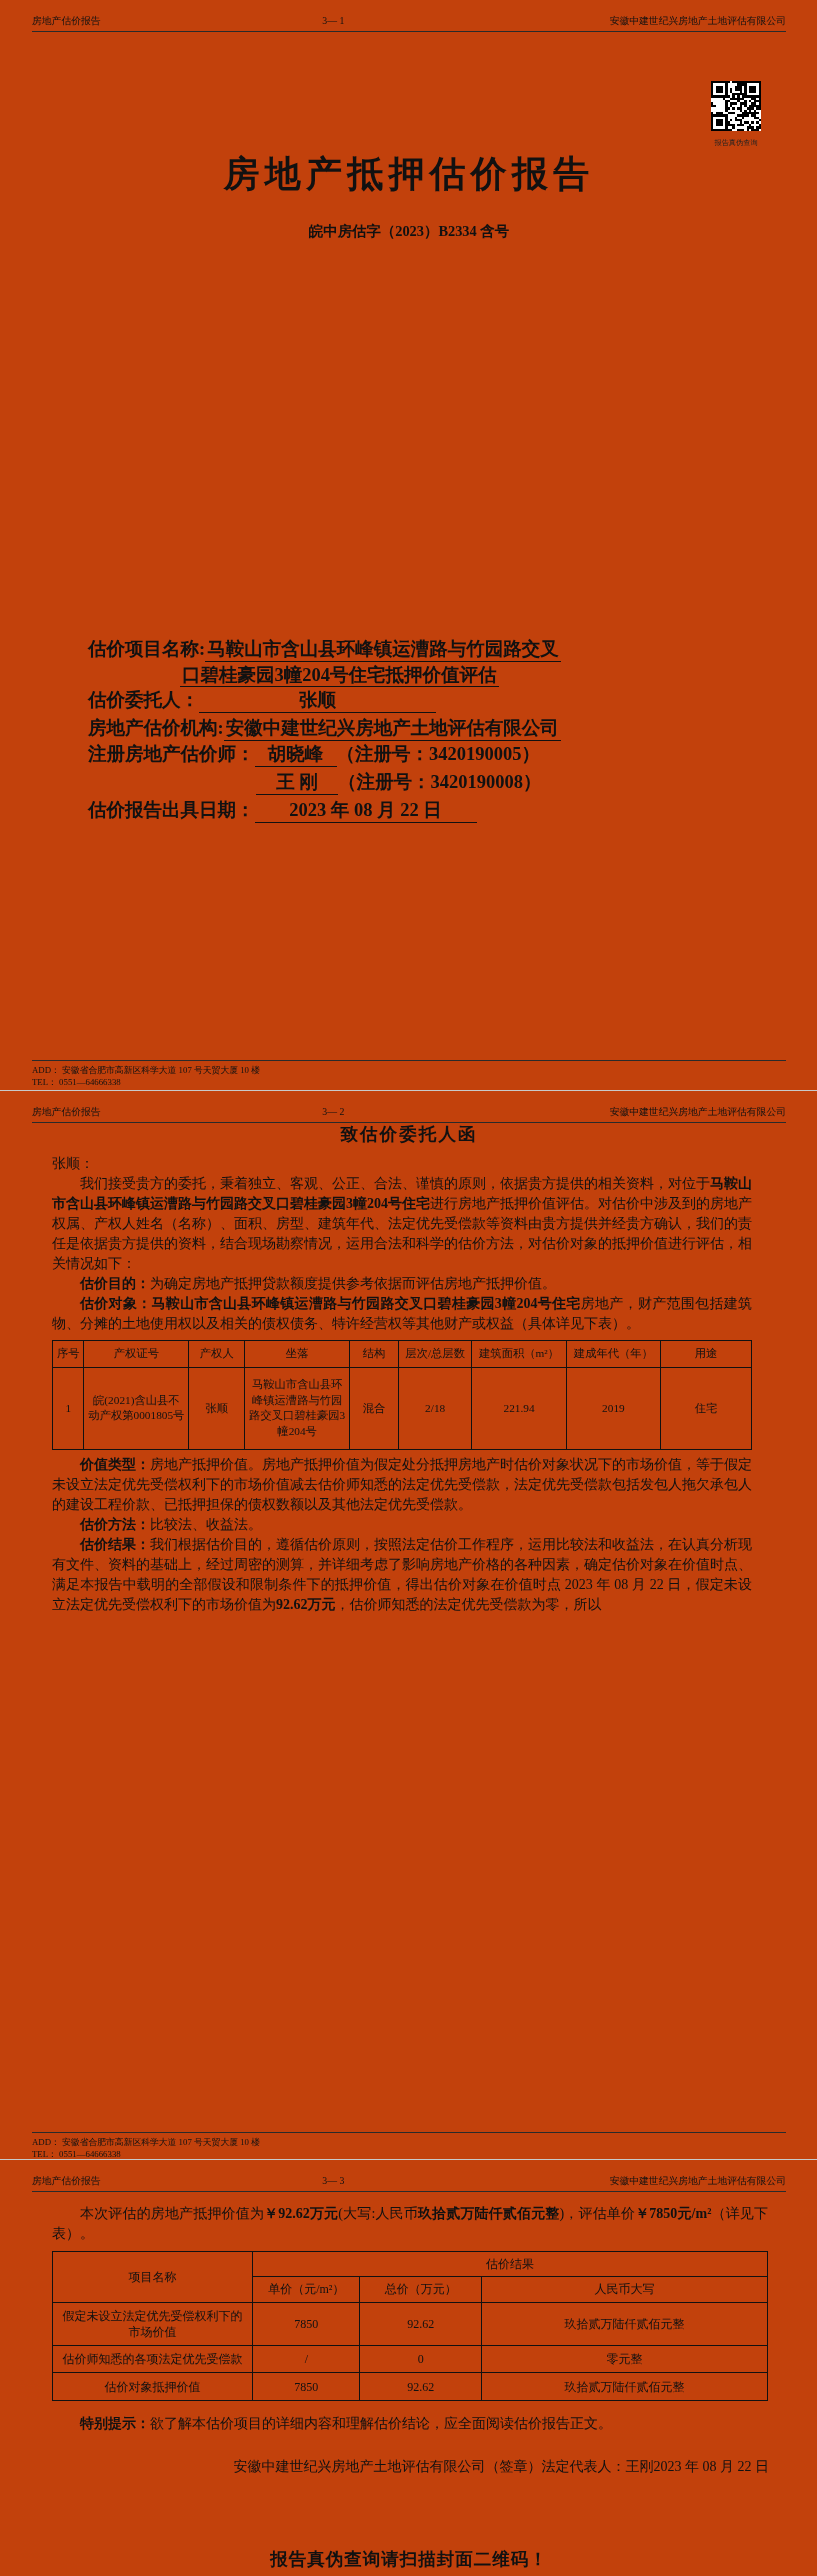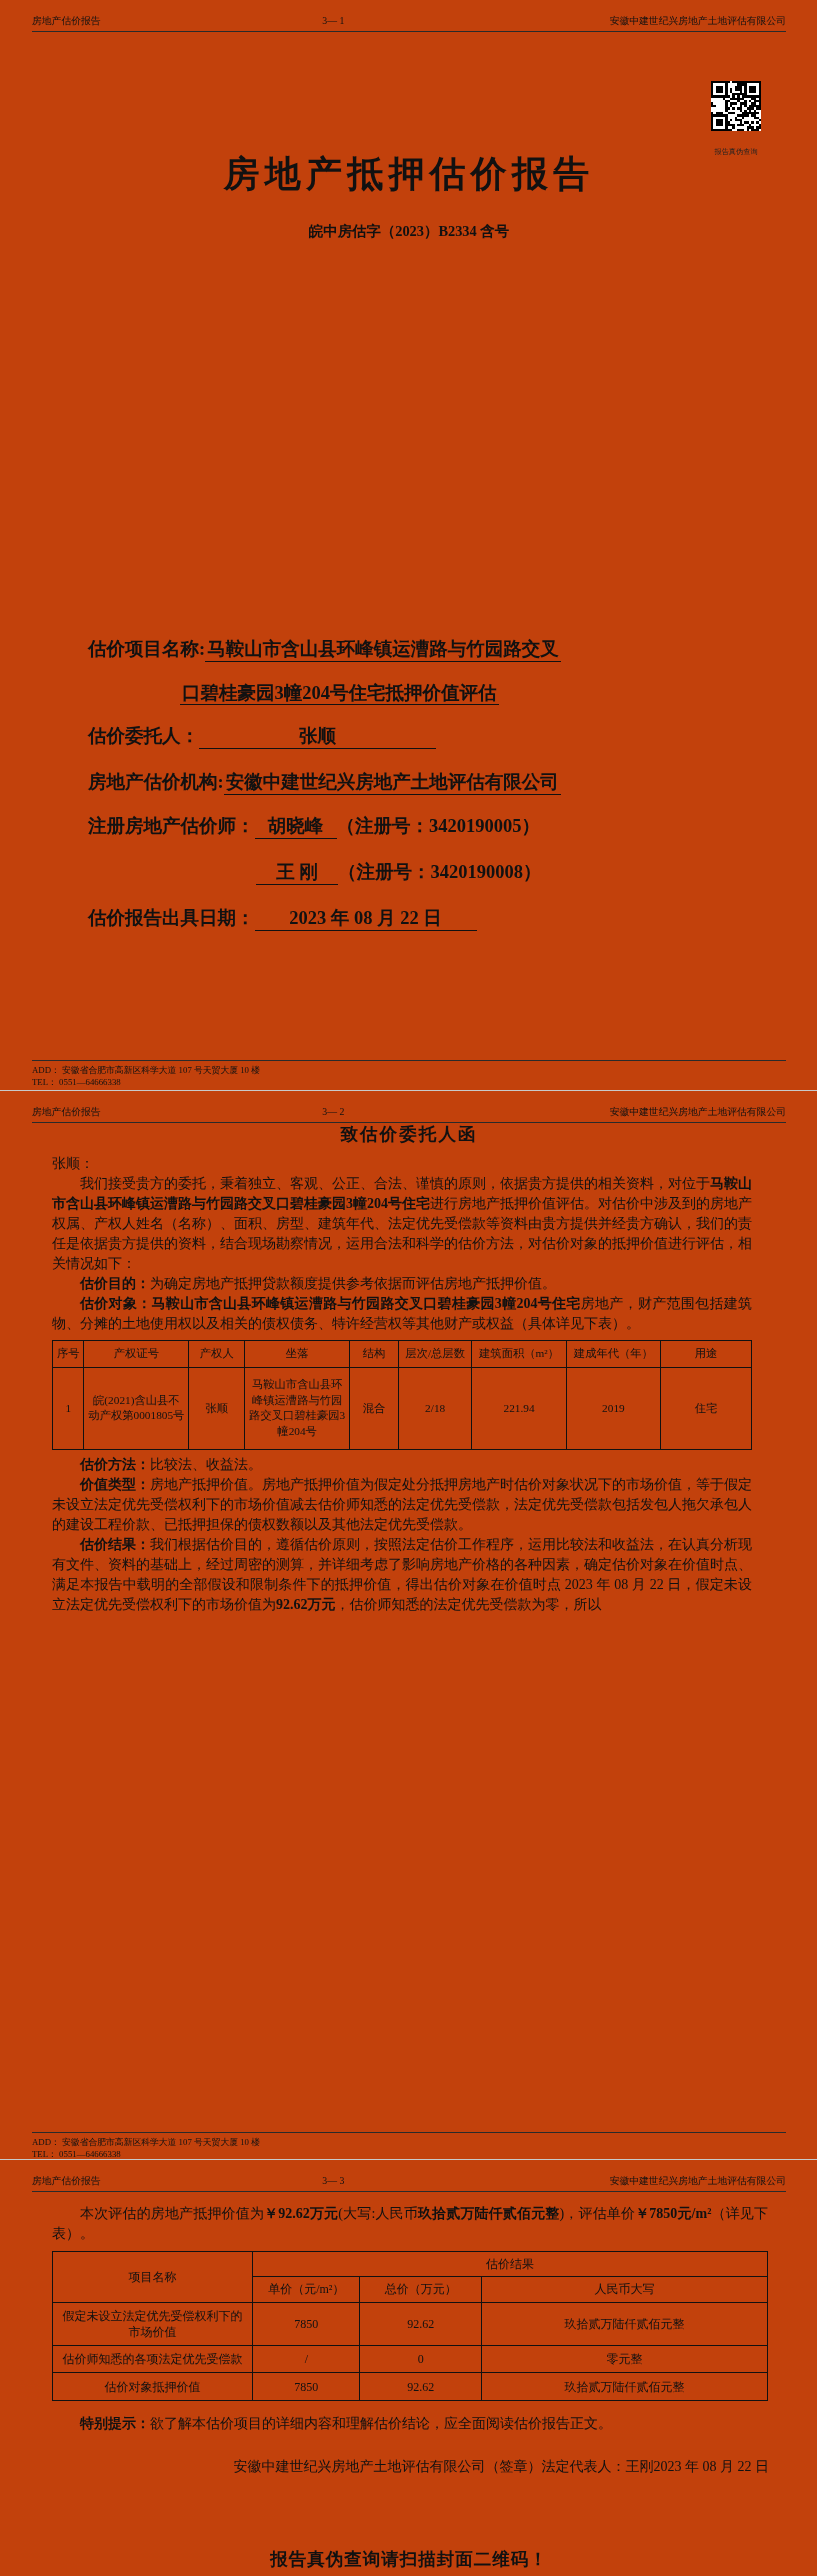"报告真伪查询" .qr-caption { margin-top: 16px -> 7px }
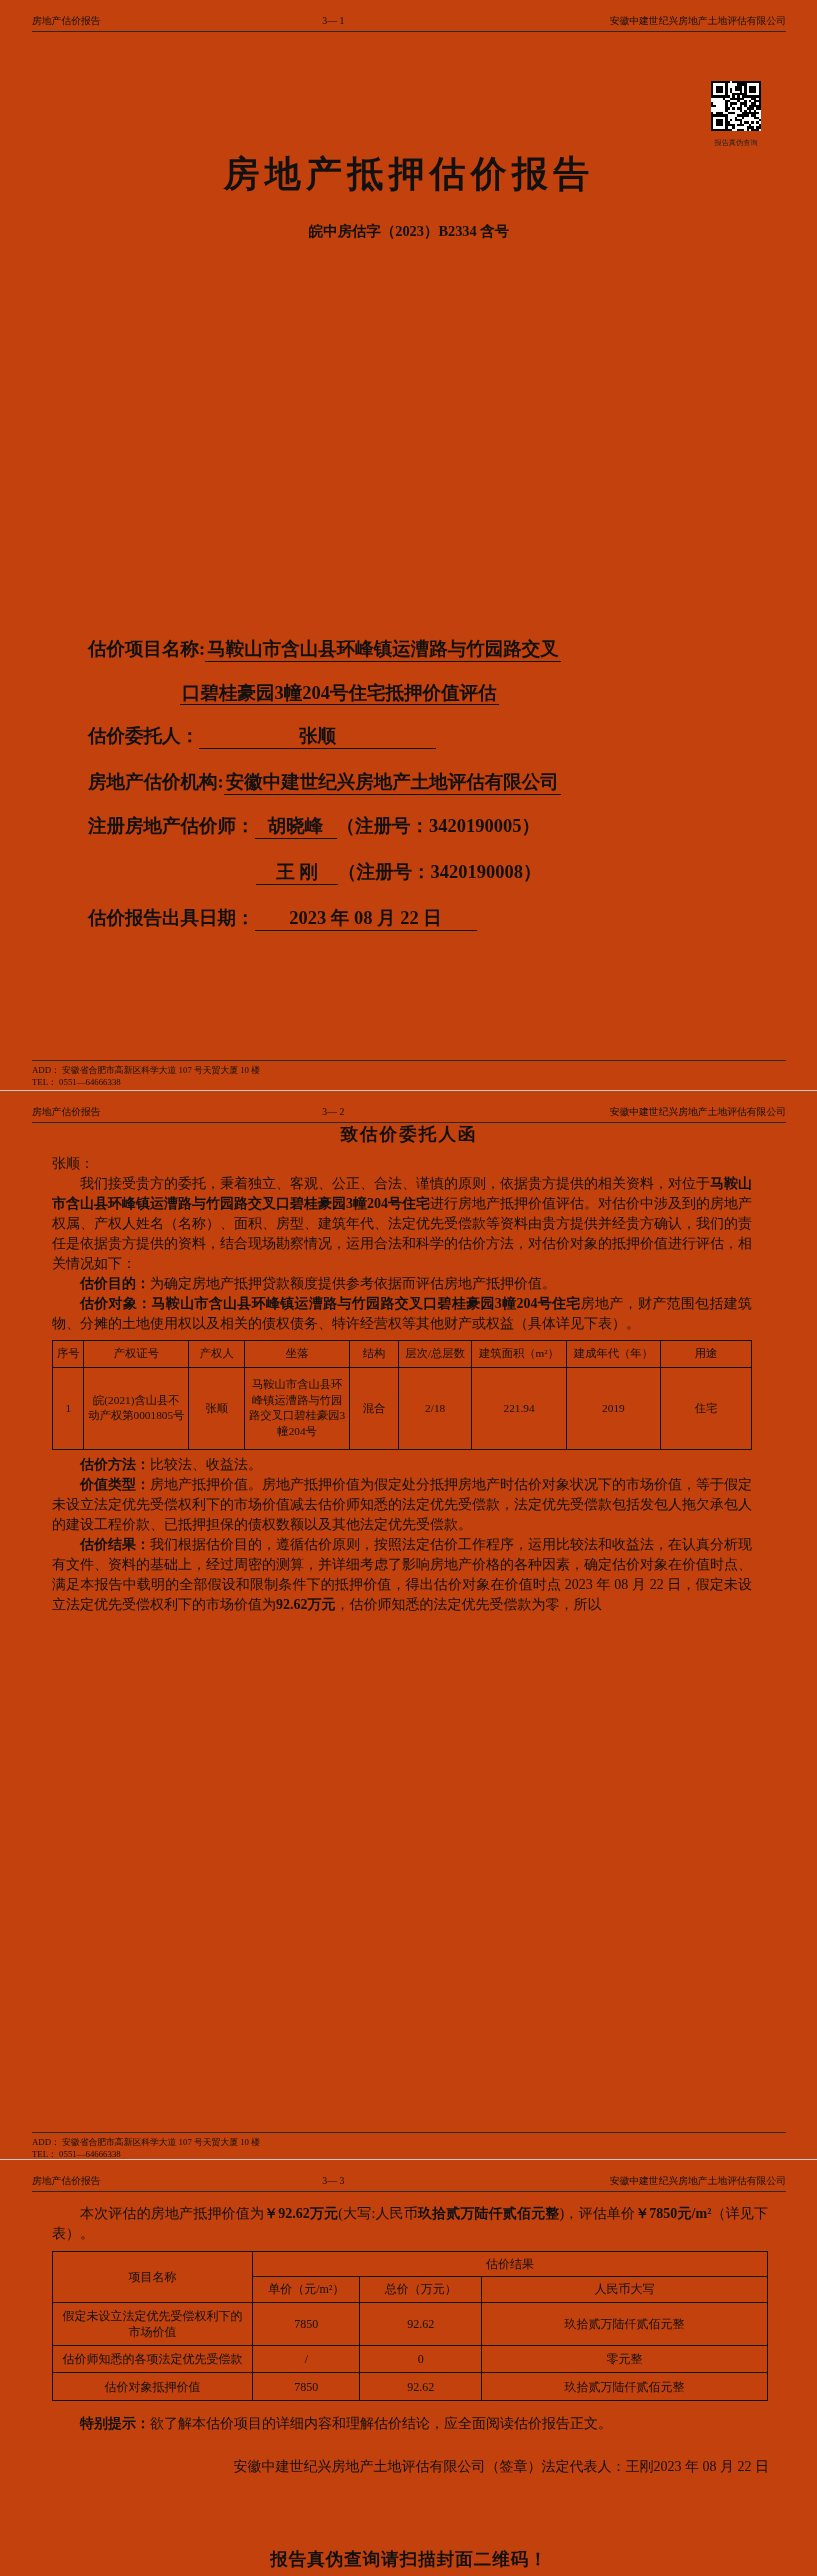"估价项目名称:马鞍山市含山县环峰镇运漕路与竹园路交叉" .field-line { margin-bottom: 23px -> 5px }
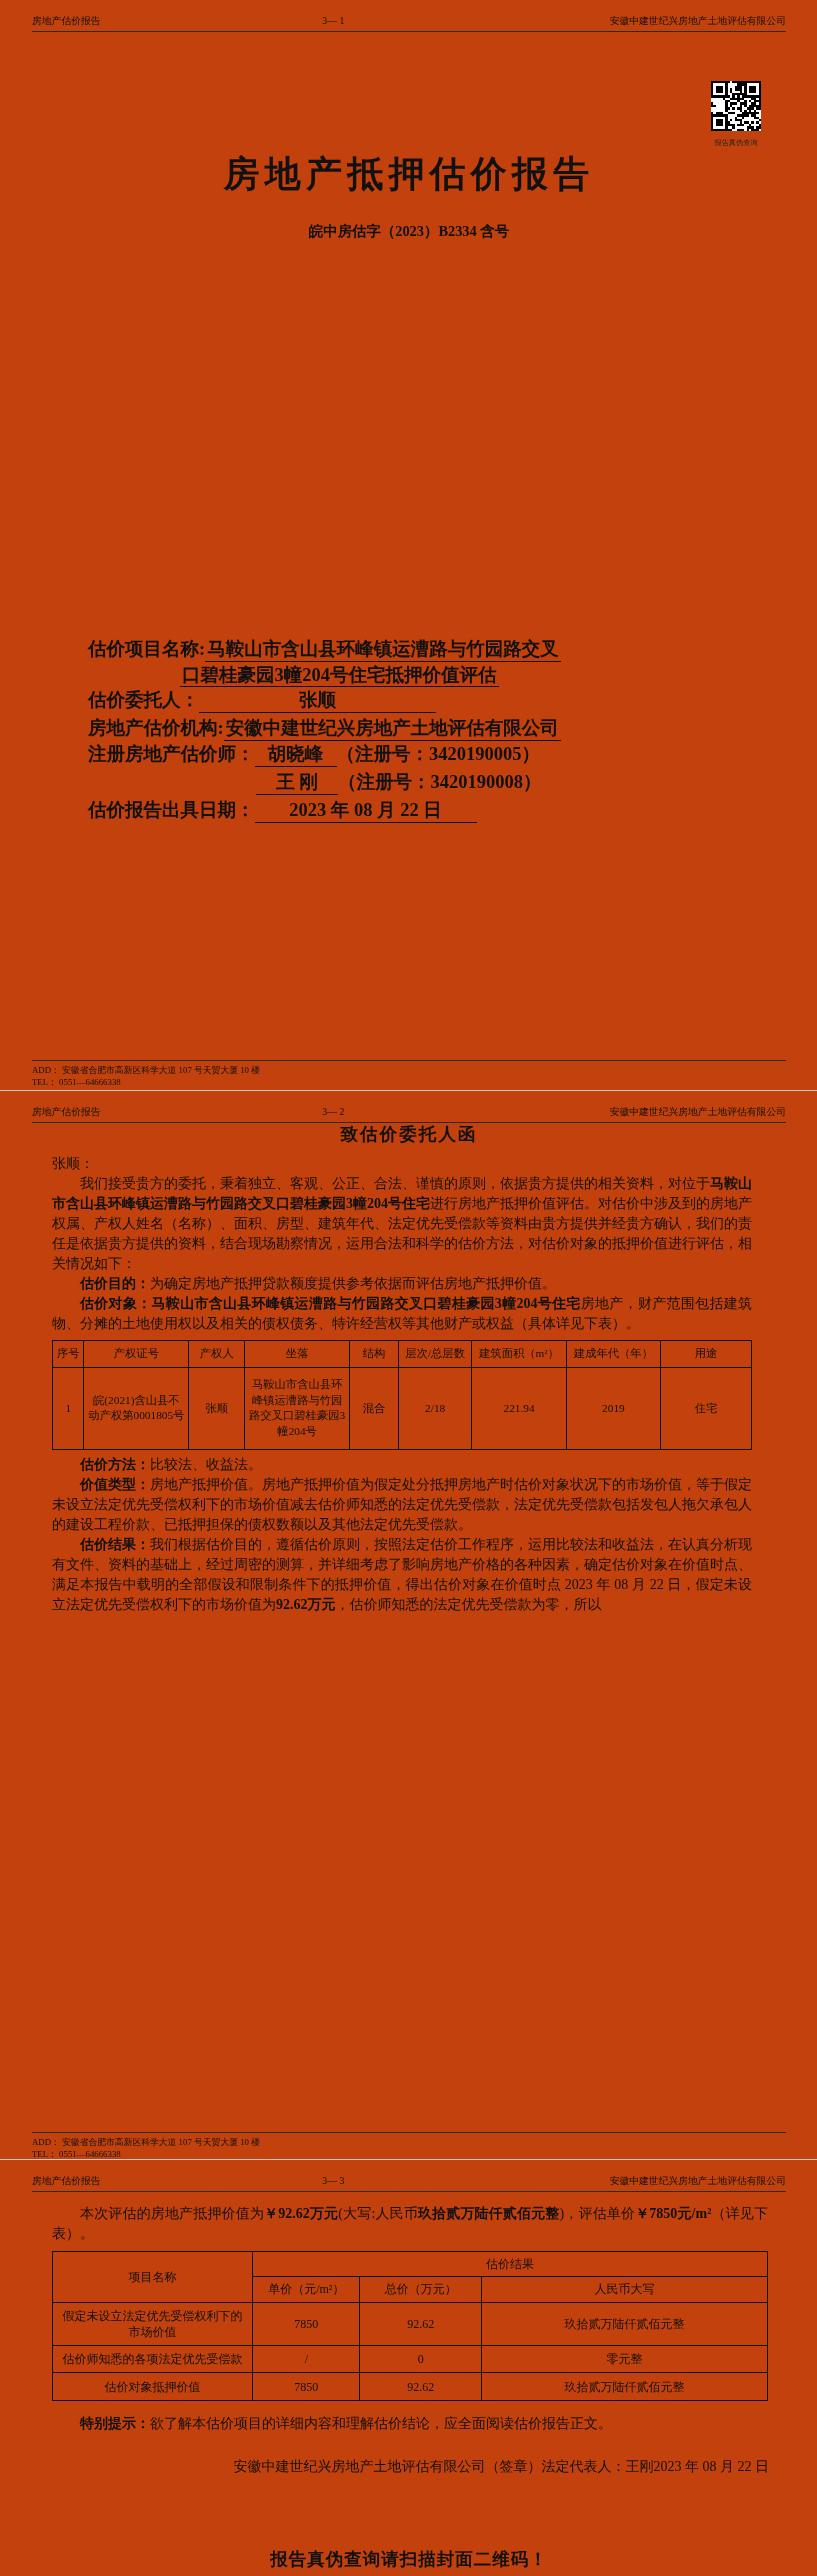"估价方法：比较法、收益法。" p.para { order: before "价值类型：房地产抵押价值。房地产抵押价值为假定处分抵押房地产时估价对象状况下的市" -> after "价值类型：房地产抵押价值。房地产抵押价值为假定处分抵押房地产时估价对象状况下的市" }
